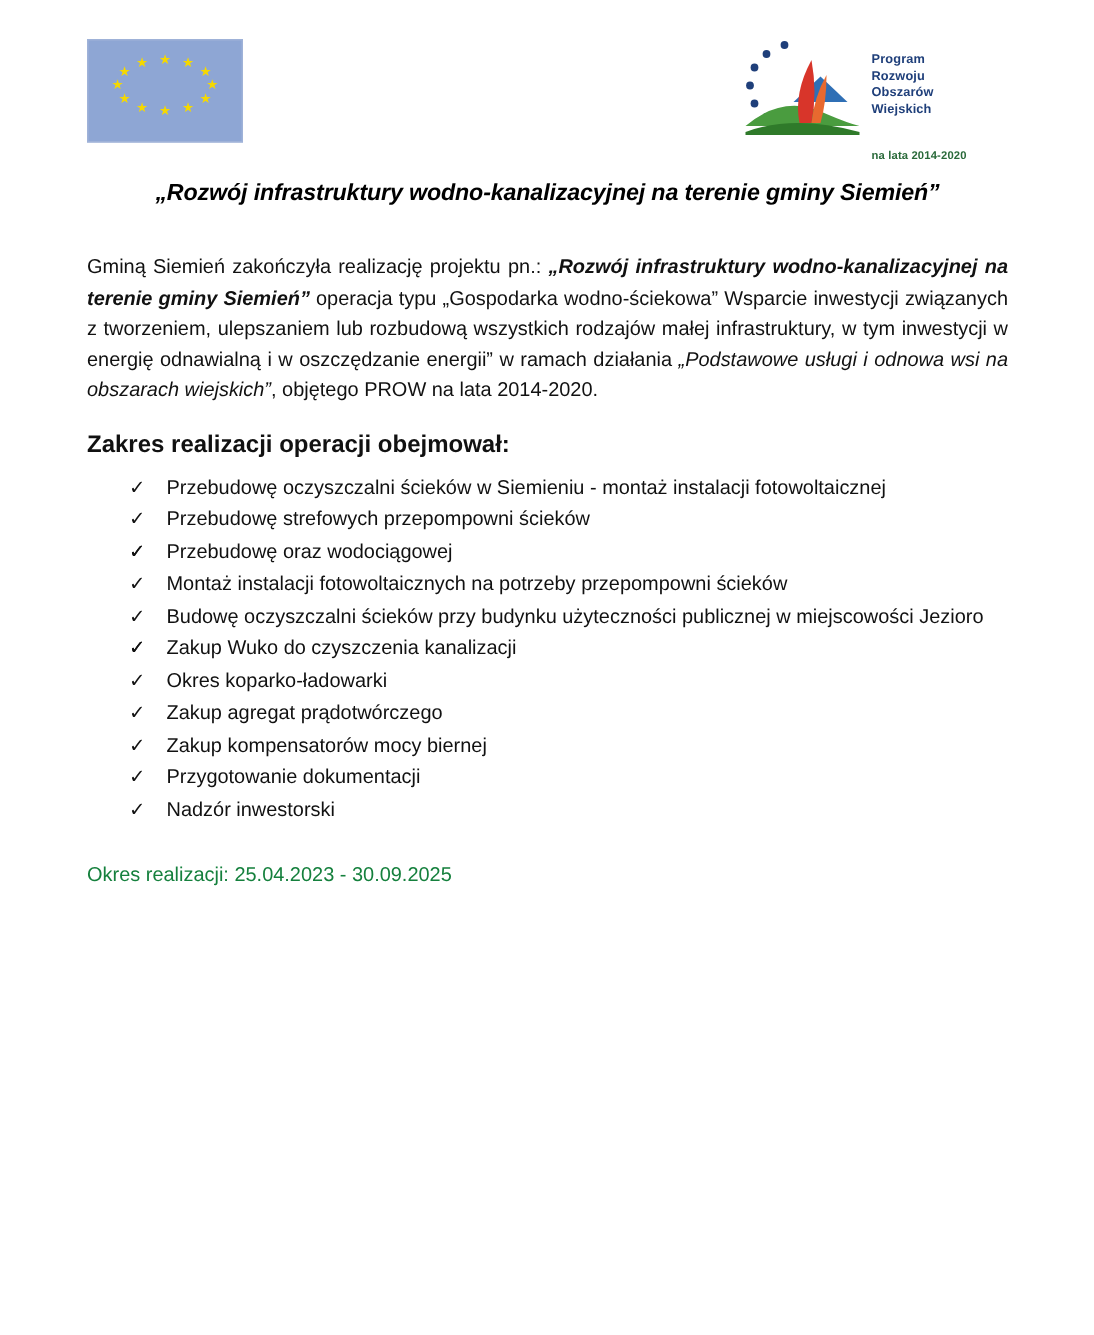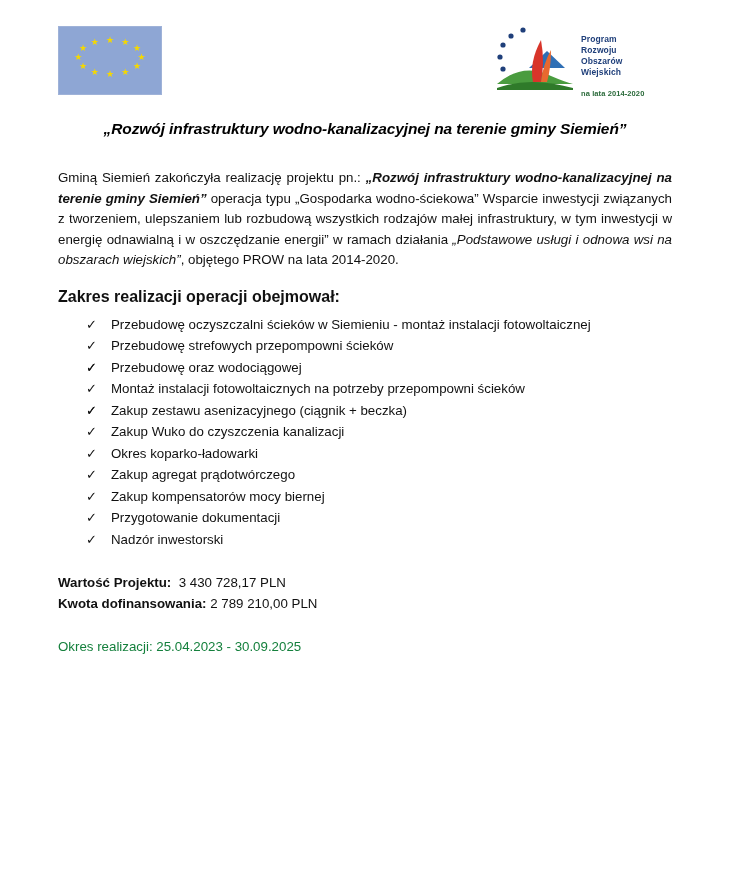"na lata 2014-2020" .prow-text .lata { margin-top: 10px -> 20px }
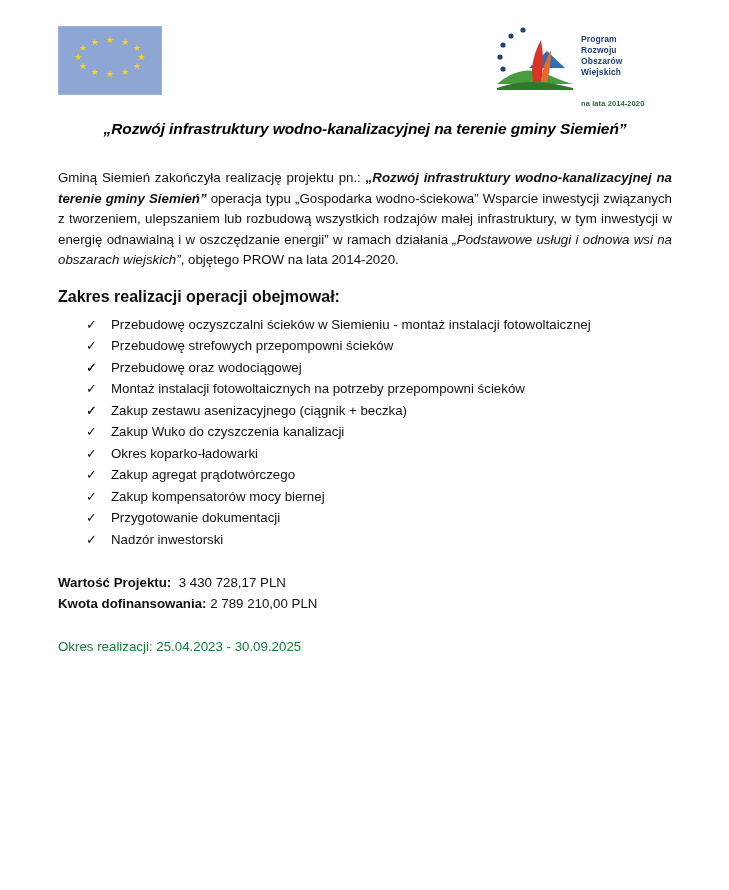"Budowę oczyszczalni ścieków przy budynku" span { html: none -> <span>Budowę oczyszczalni ścieków przy budynku użyteczności publicznej w miejscowości Jezioro</span> }
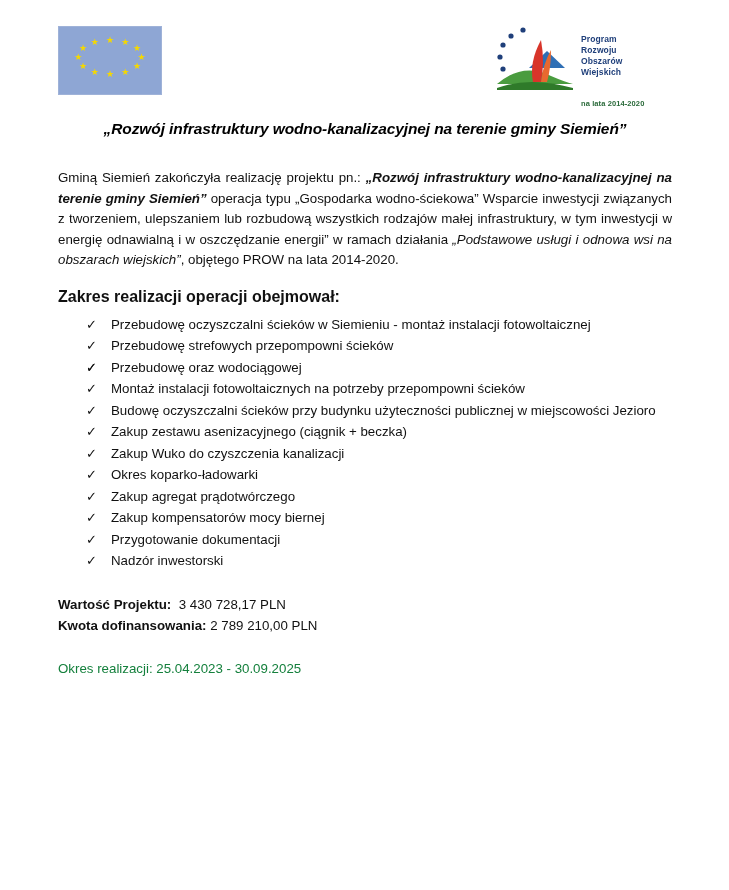"Zakup zestawu asenizacyjnego (ciągnik +" span { html: <span>Zakup zestawu asenizacyjnego (ciągnik + beczka)</span> -> none }
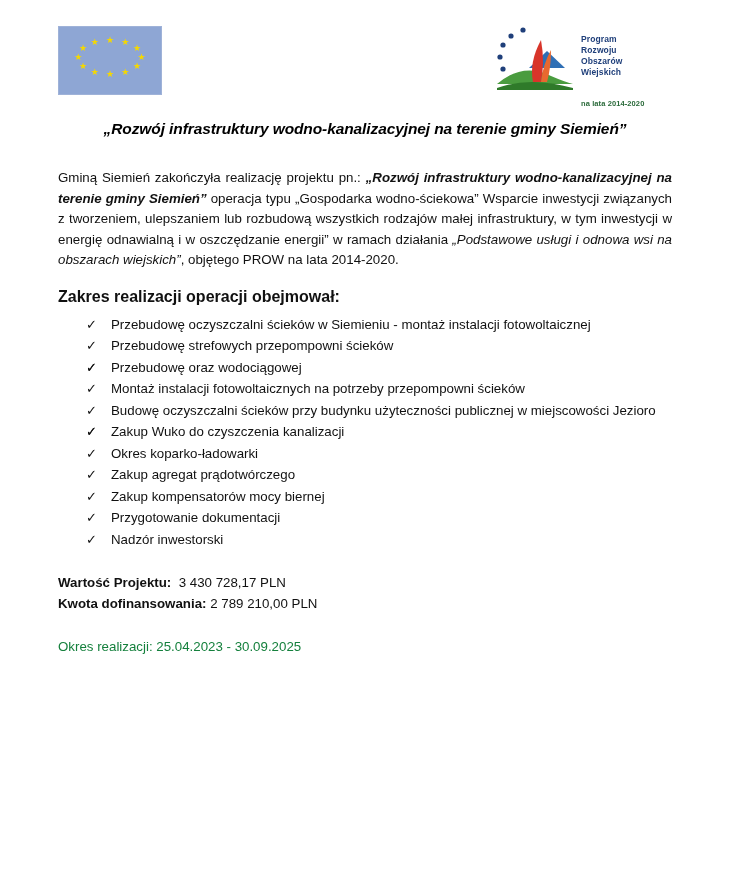"Wartość Projektu: 3 430 728,17" div.totals { html: <div> <div><span>Wartość Projektu:</span>&nbsp; <span>3 430 728,17 PLN</span></div> <div><span>Kwota dofinansowania:</span> <span>2 789 210,00 PLN</span></div> </div> -> none }
